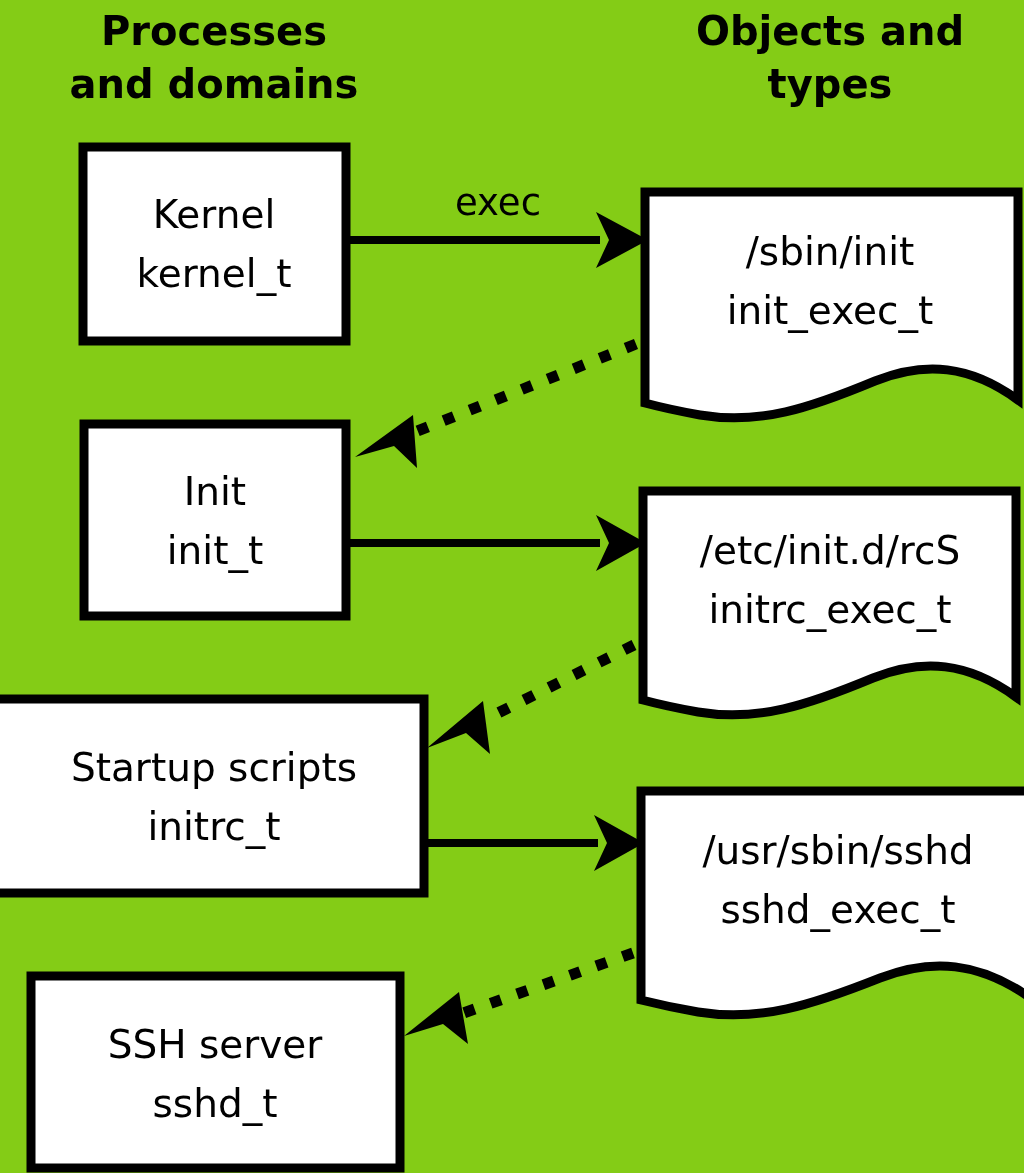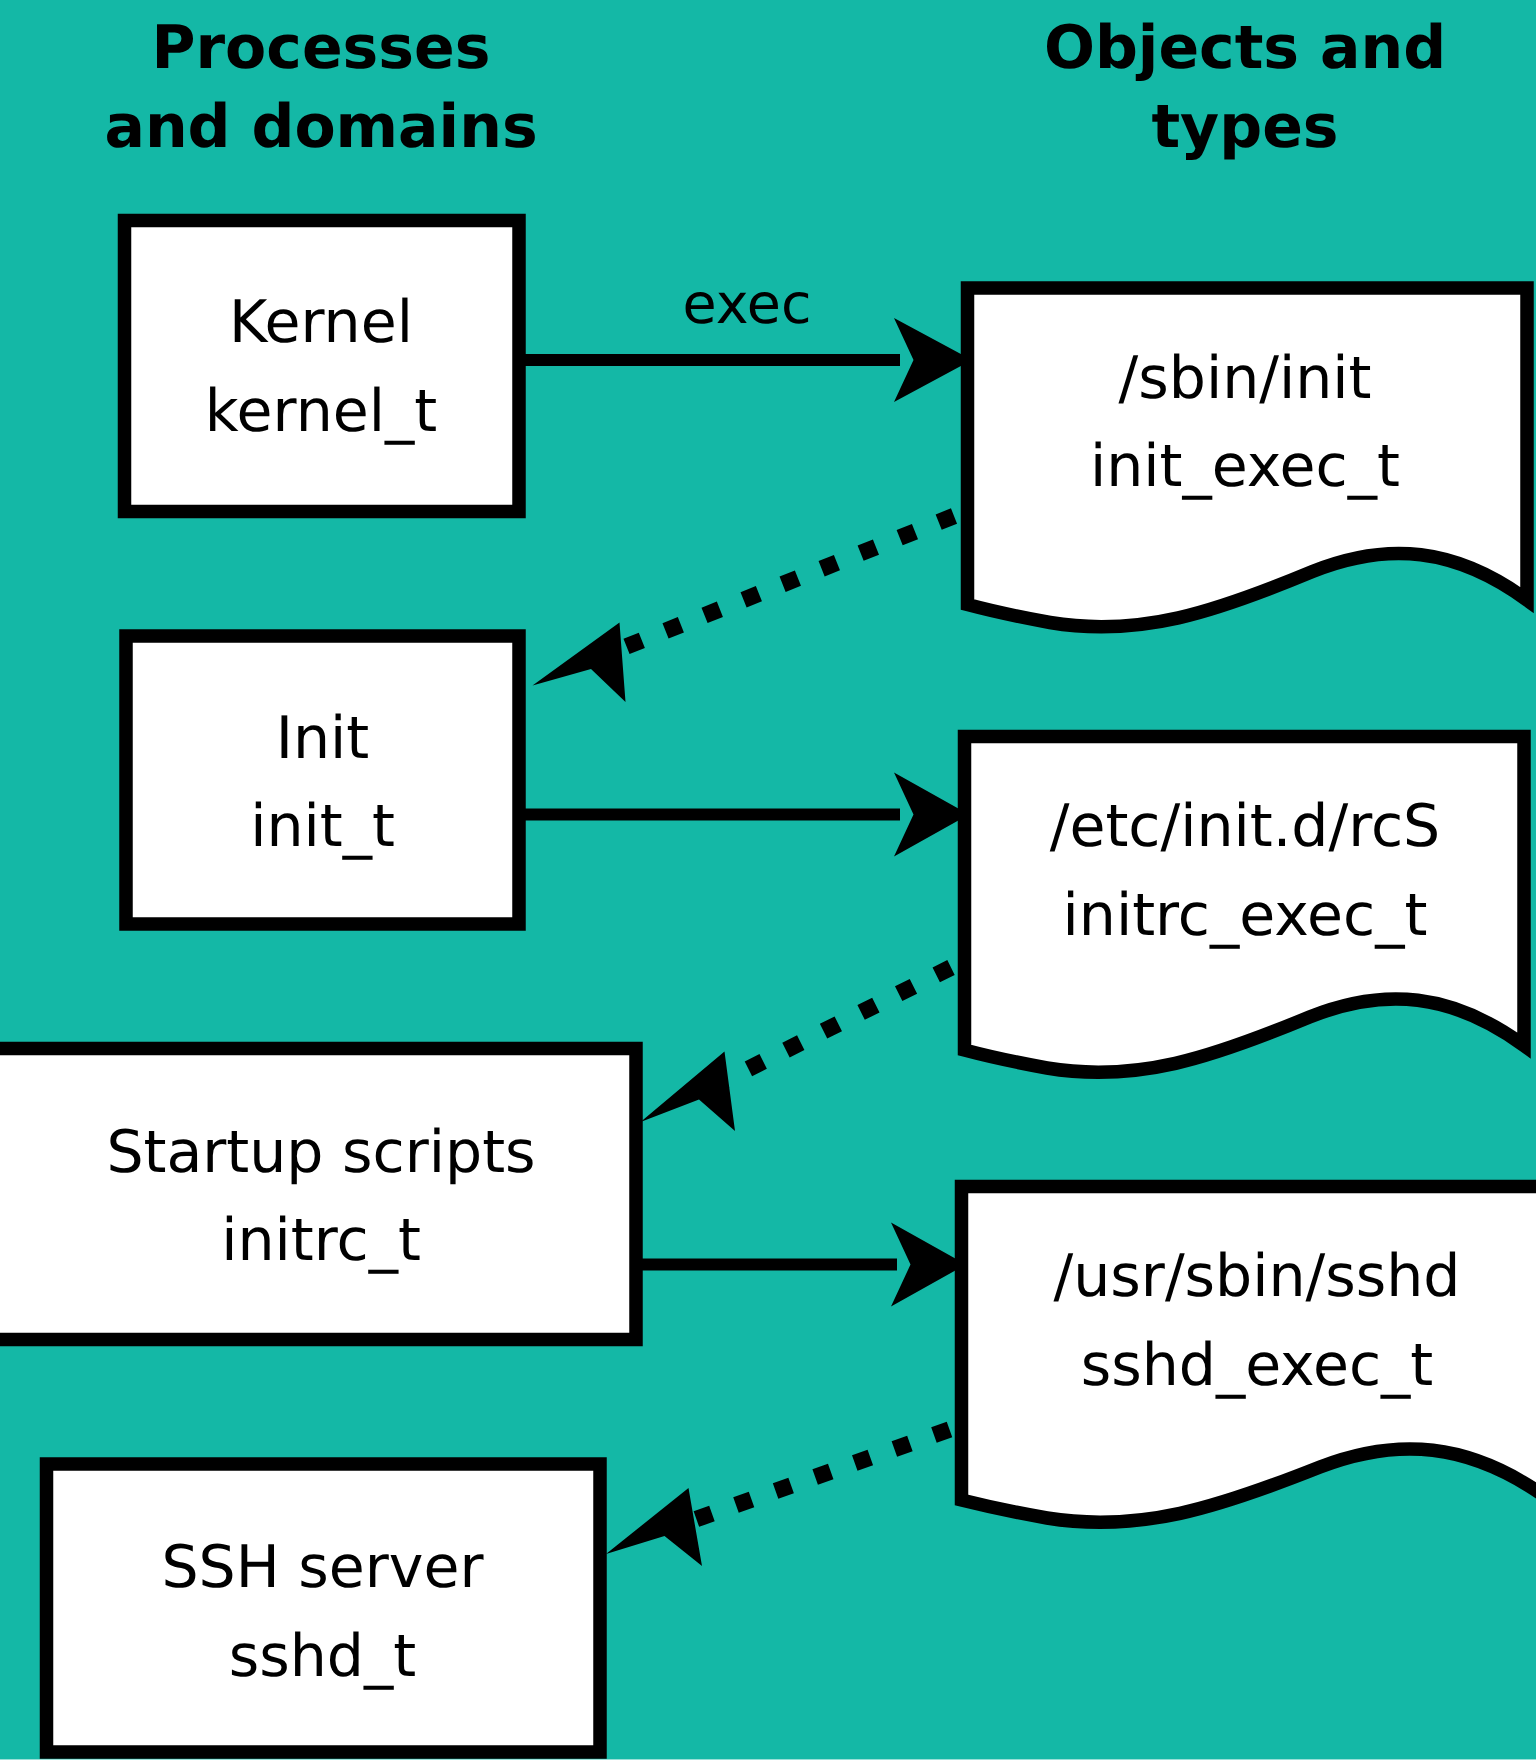"Processes" #canvas { background: #14b8a6 -> #84cc16 }
